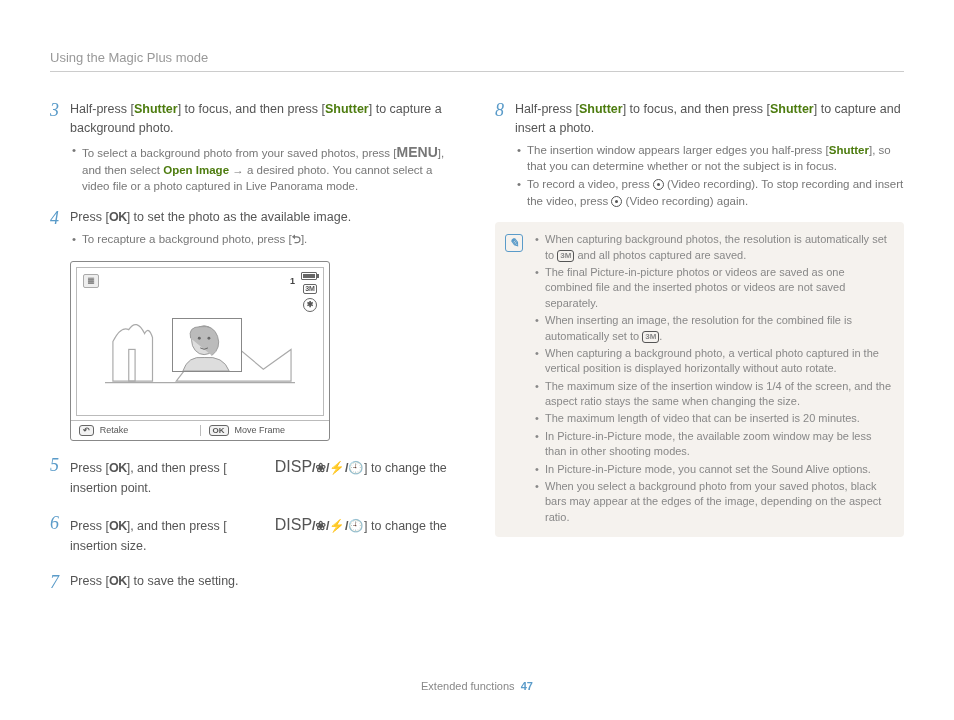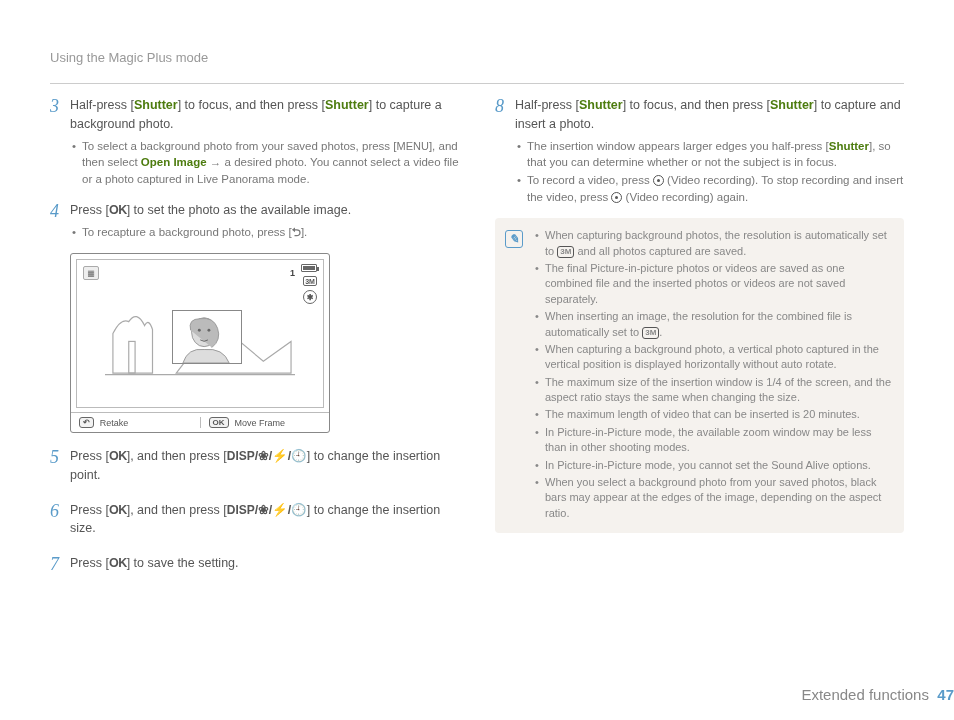"Using the Magic Plus mode" .header { margin-bottom: 12px -> 28px; padding-bottom: 18px -> 6px }
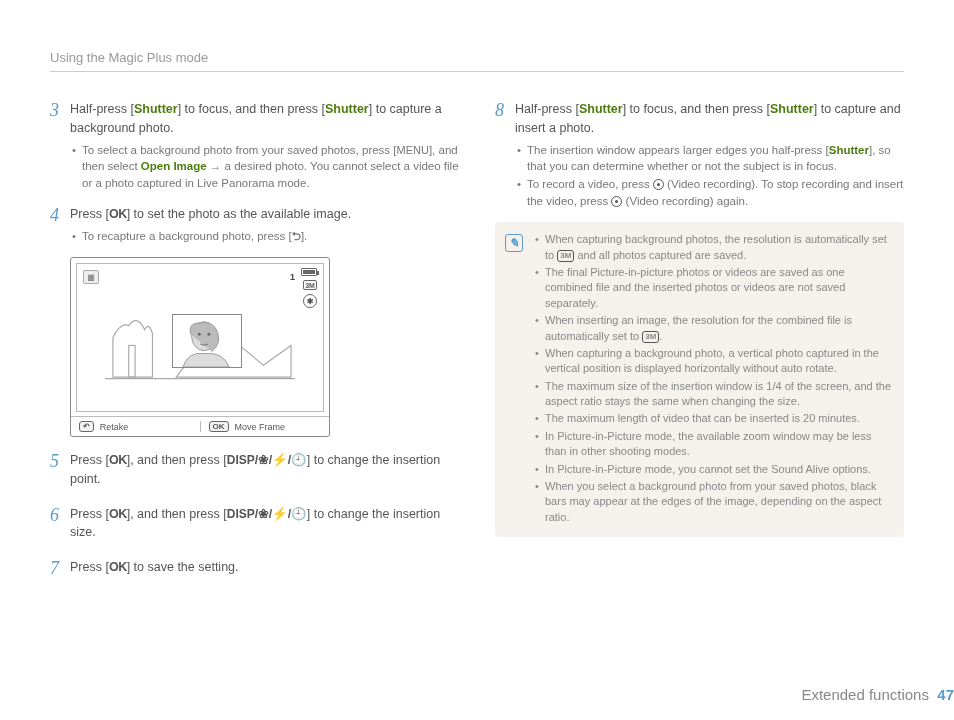"MENU" .menu { font-size: 11px -> 14px; font-weight: normal -> bold }
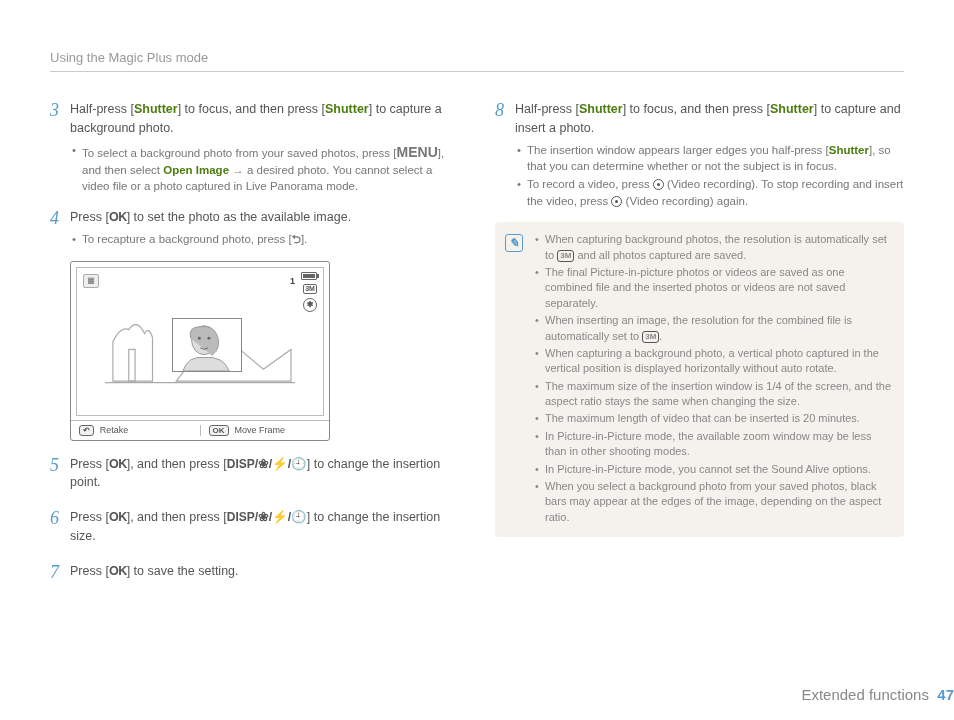"DISP" .disp { font-size: 12px -> 16px; font-weight: bold -> normal; margin-left: none -> 48px }
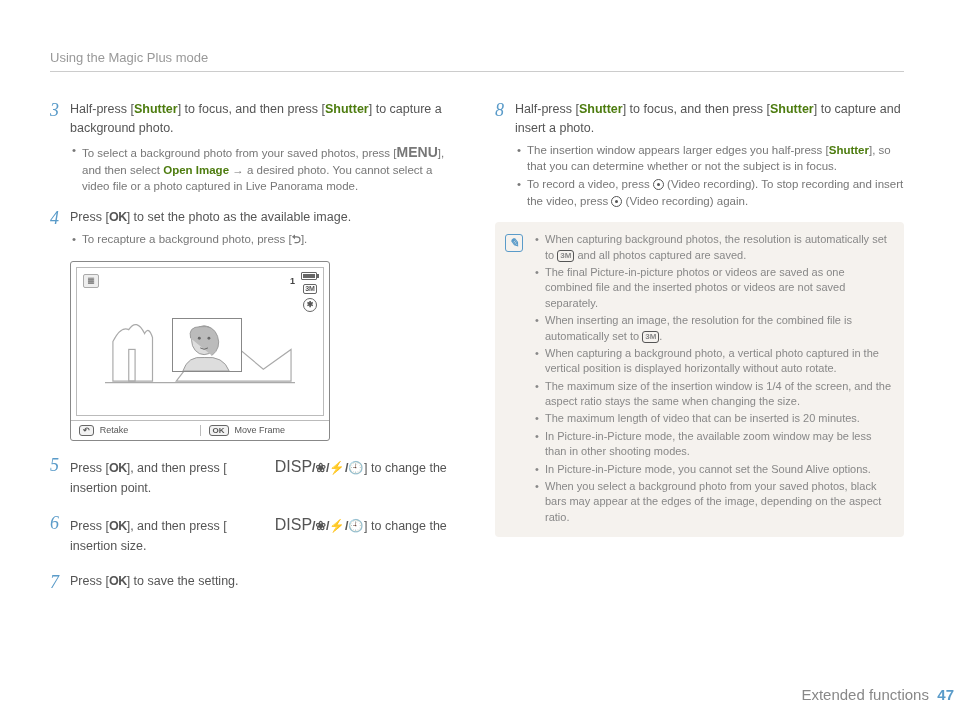"Extended functions 47" .footer { bottom: 17px -> 28px; font-size: 15px -> 11px; text-align: right -> center }
